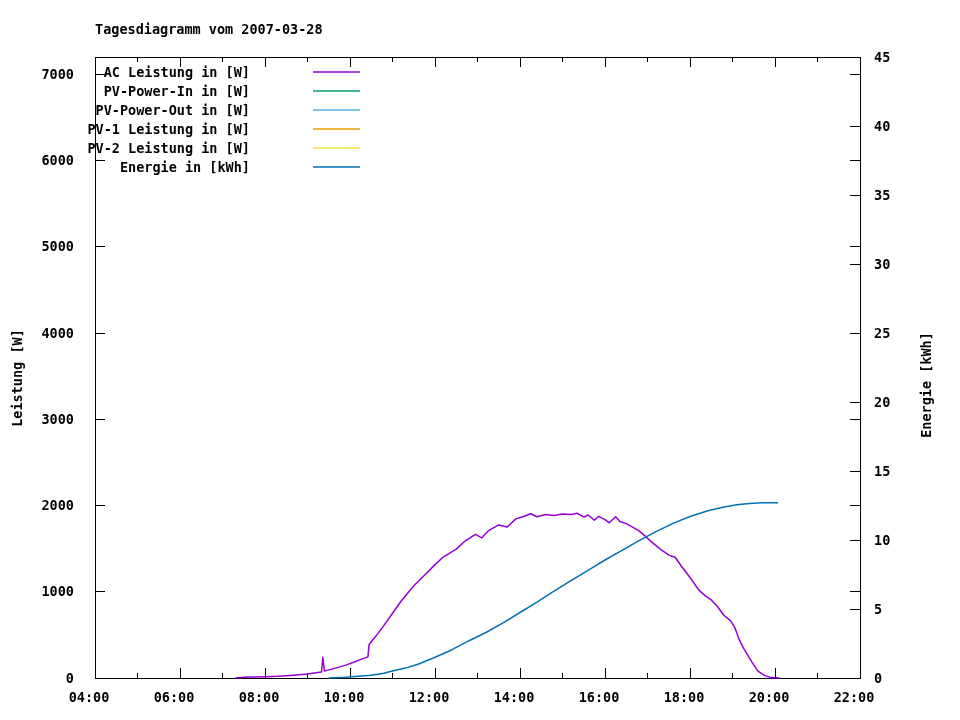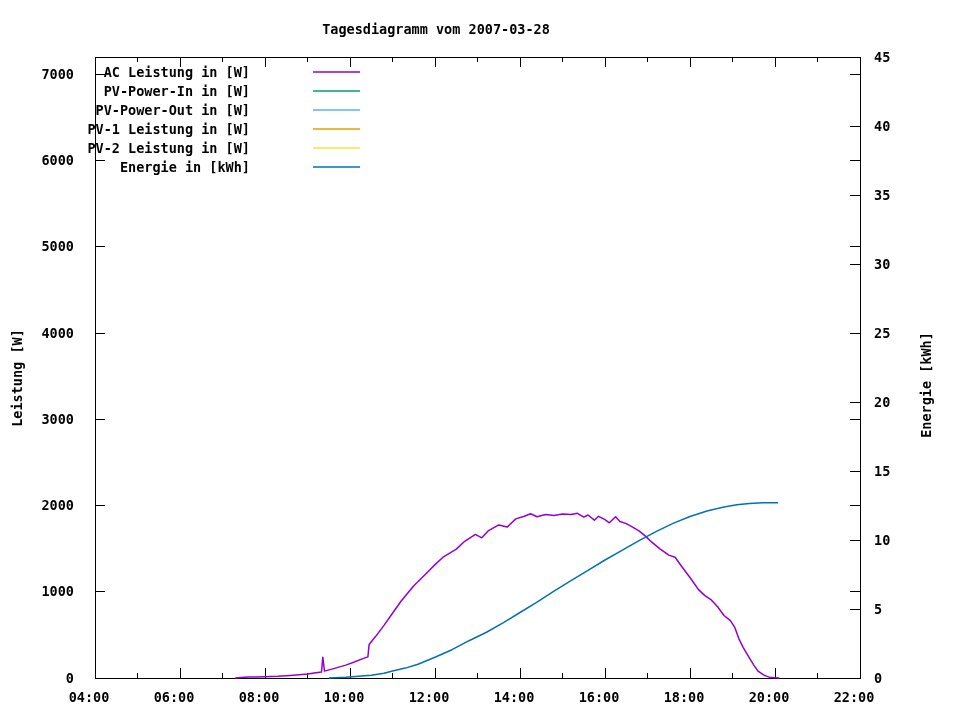"Tagesdiagramm vom 2007-03-28" .chart-title { text-align: center -> none }
